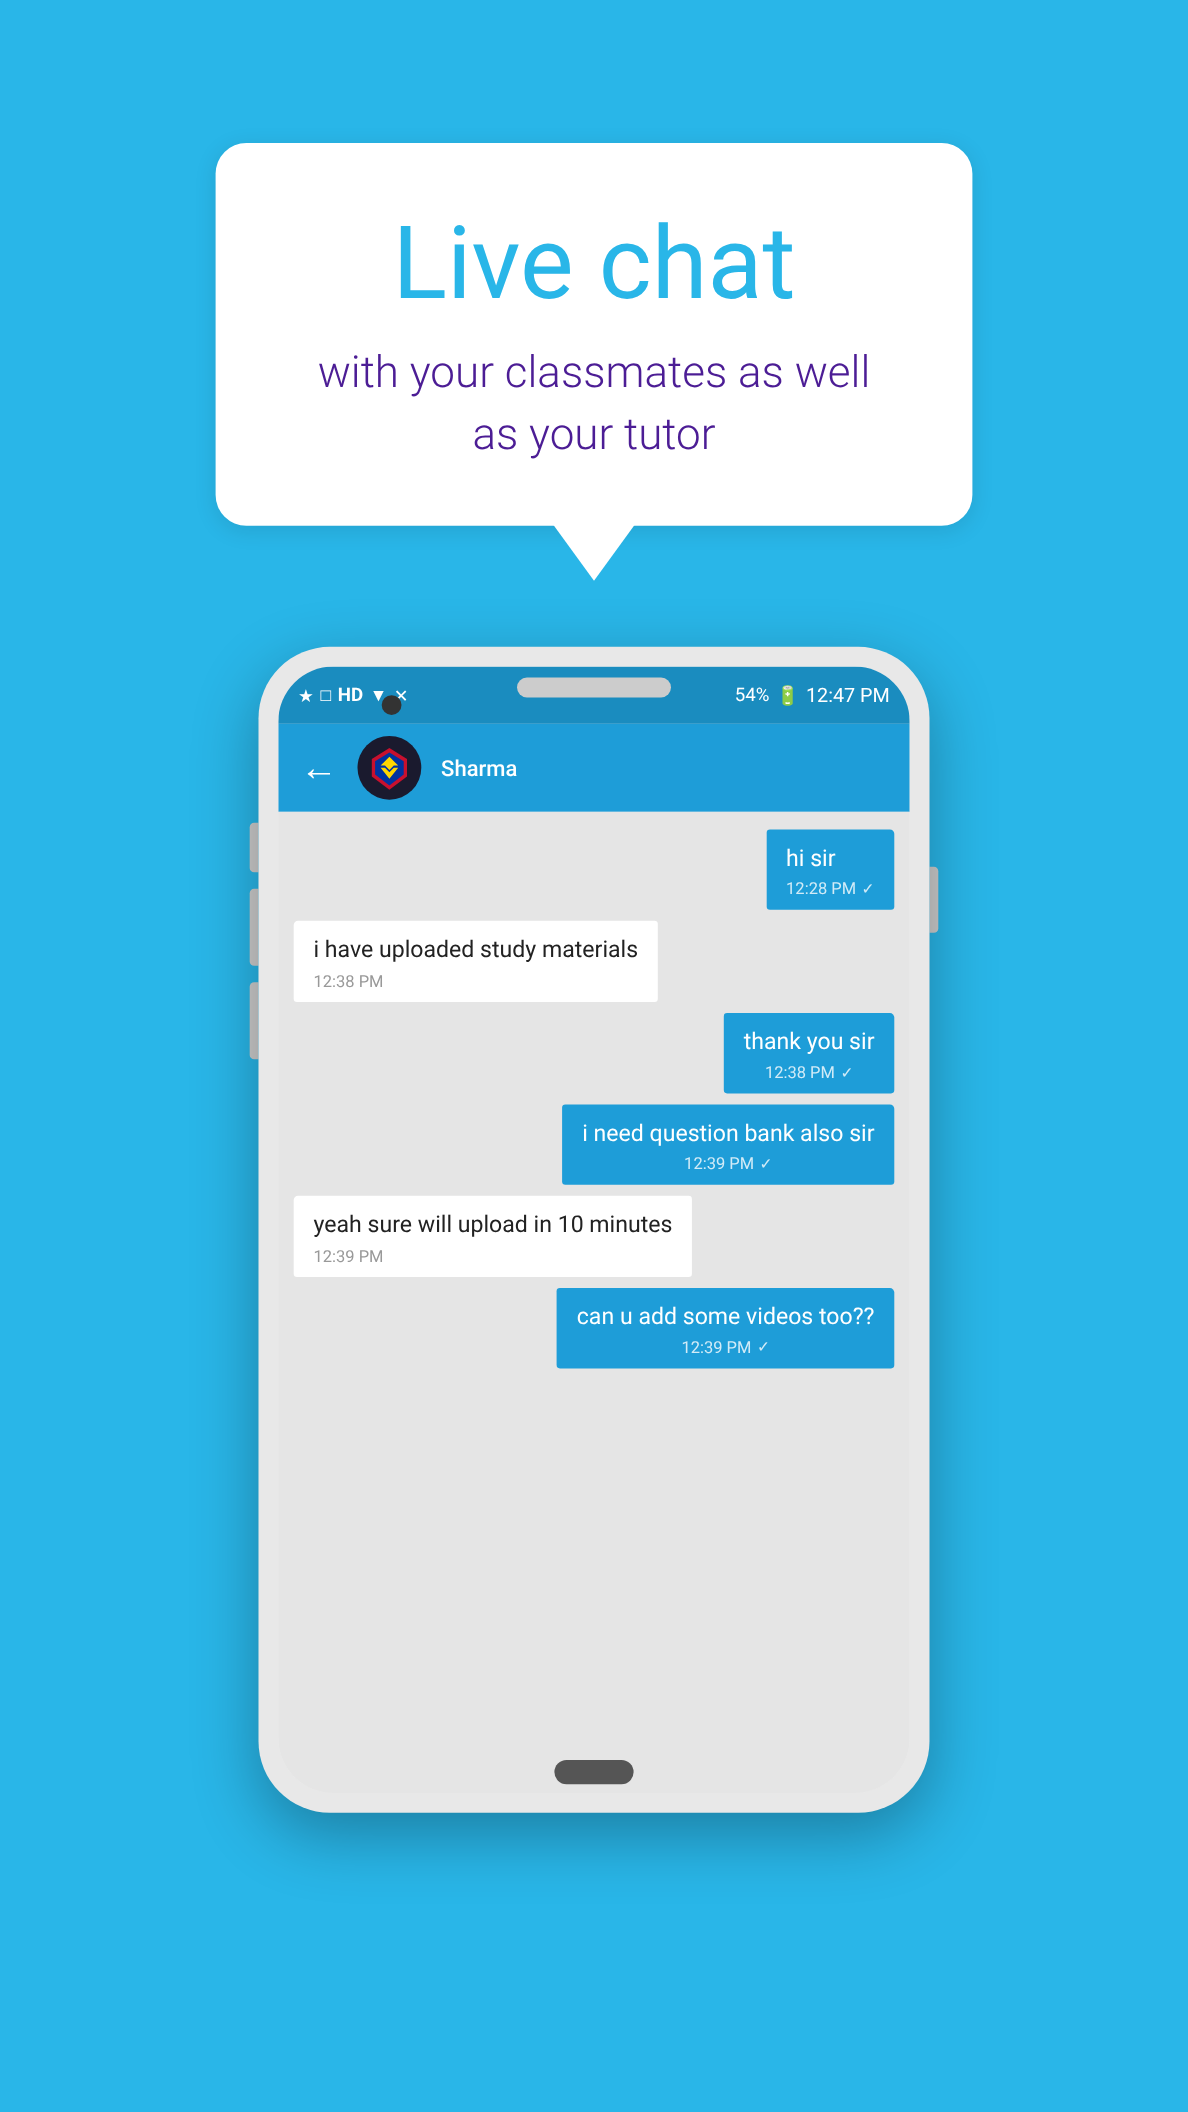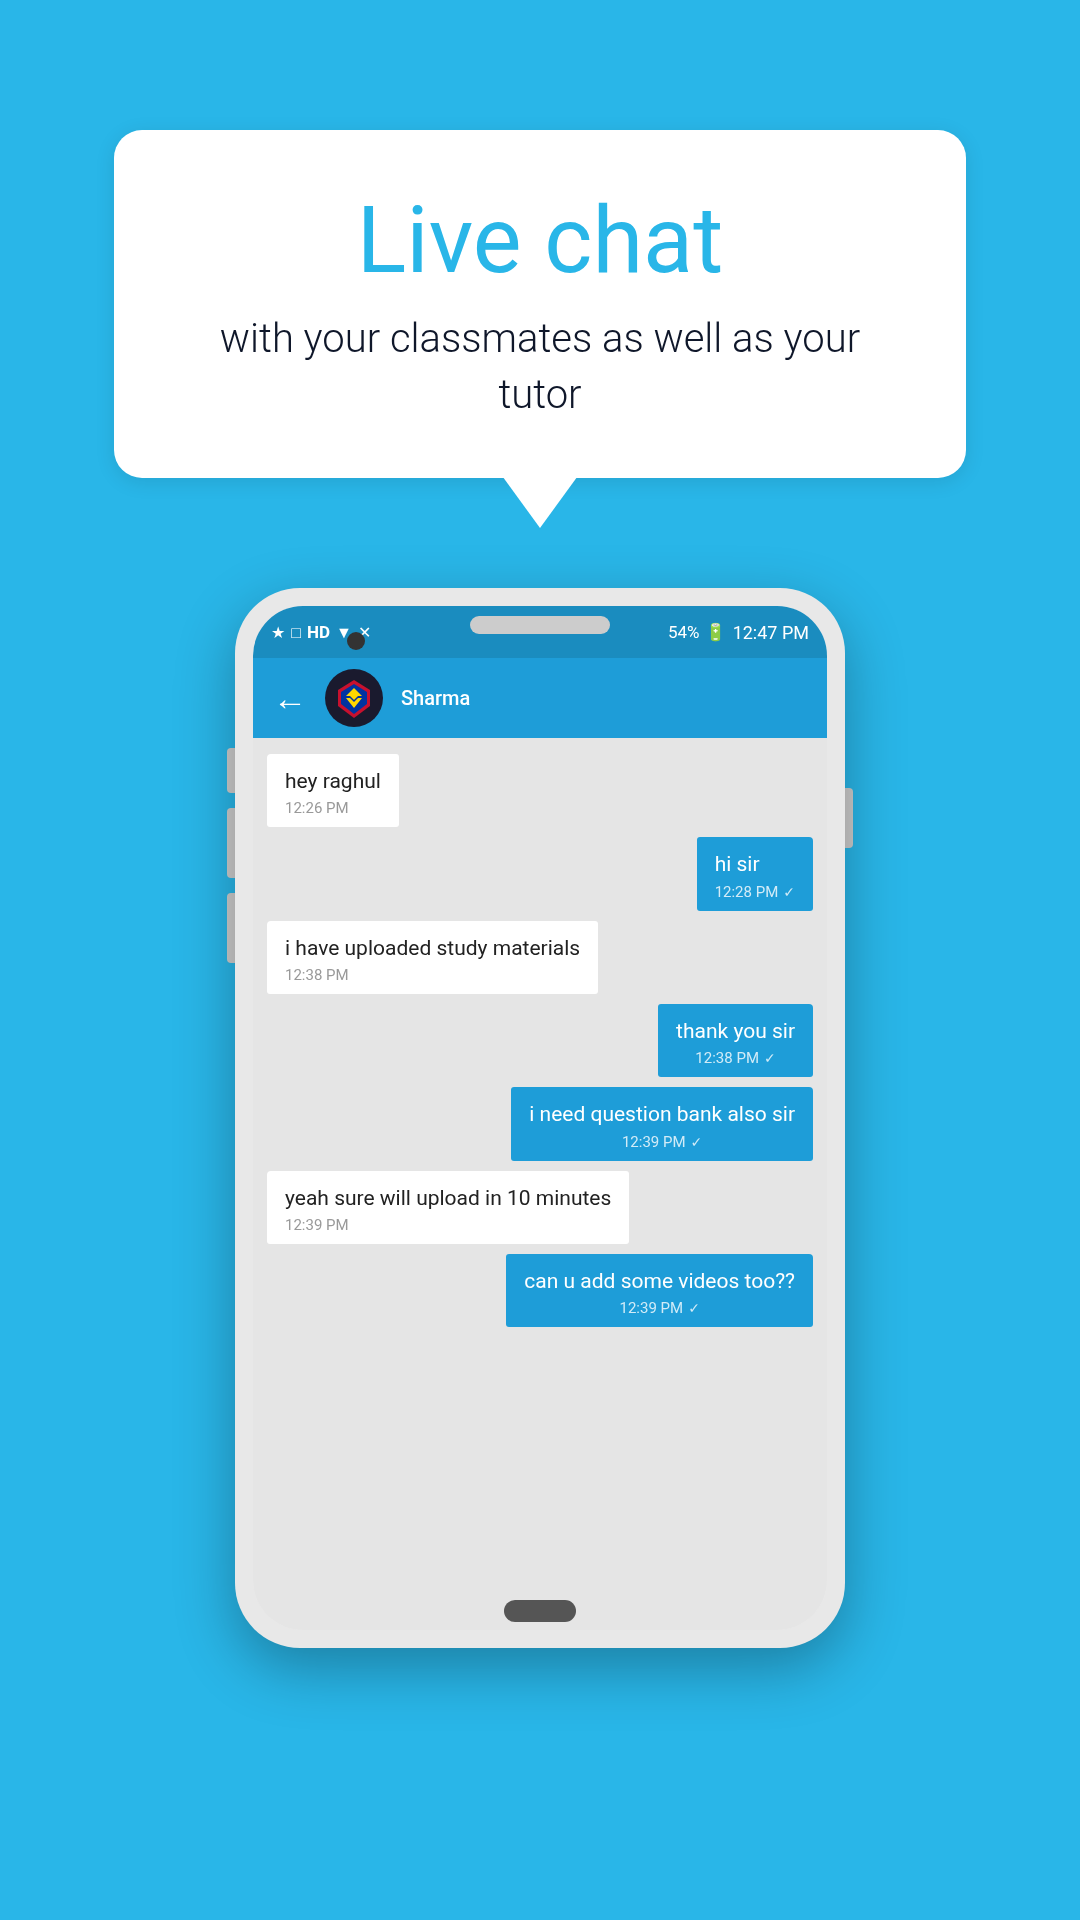"Live chat" .speech-bubble { width: 852px -> 688px }
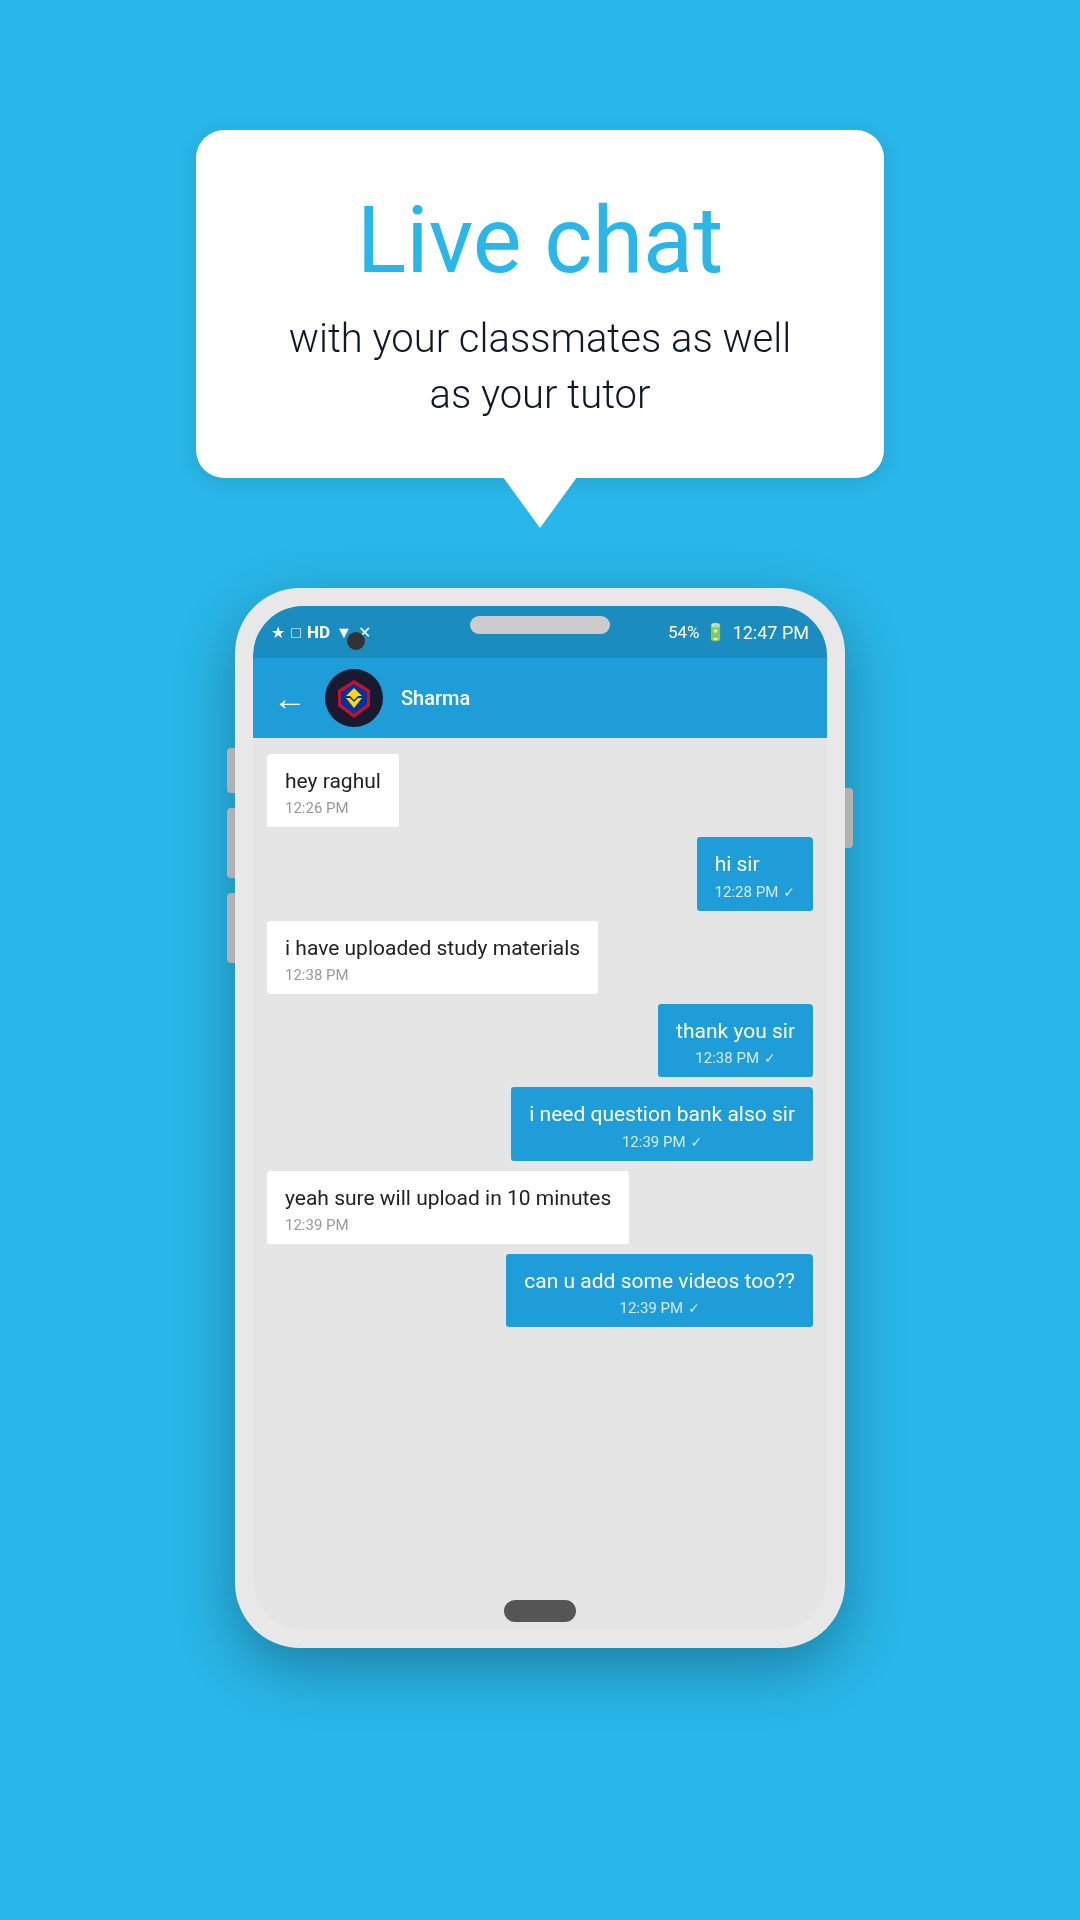"with your classmates as well" .speech-bubble p { color: #0f172a -> #4c1d95 }
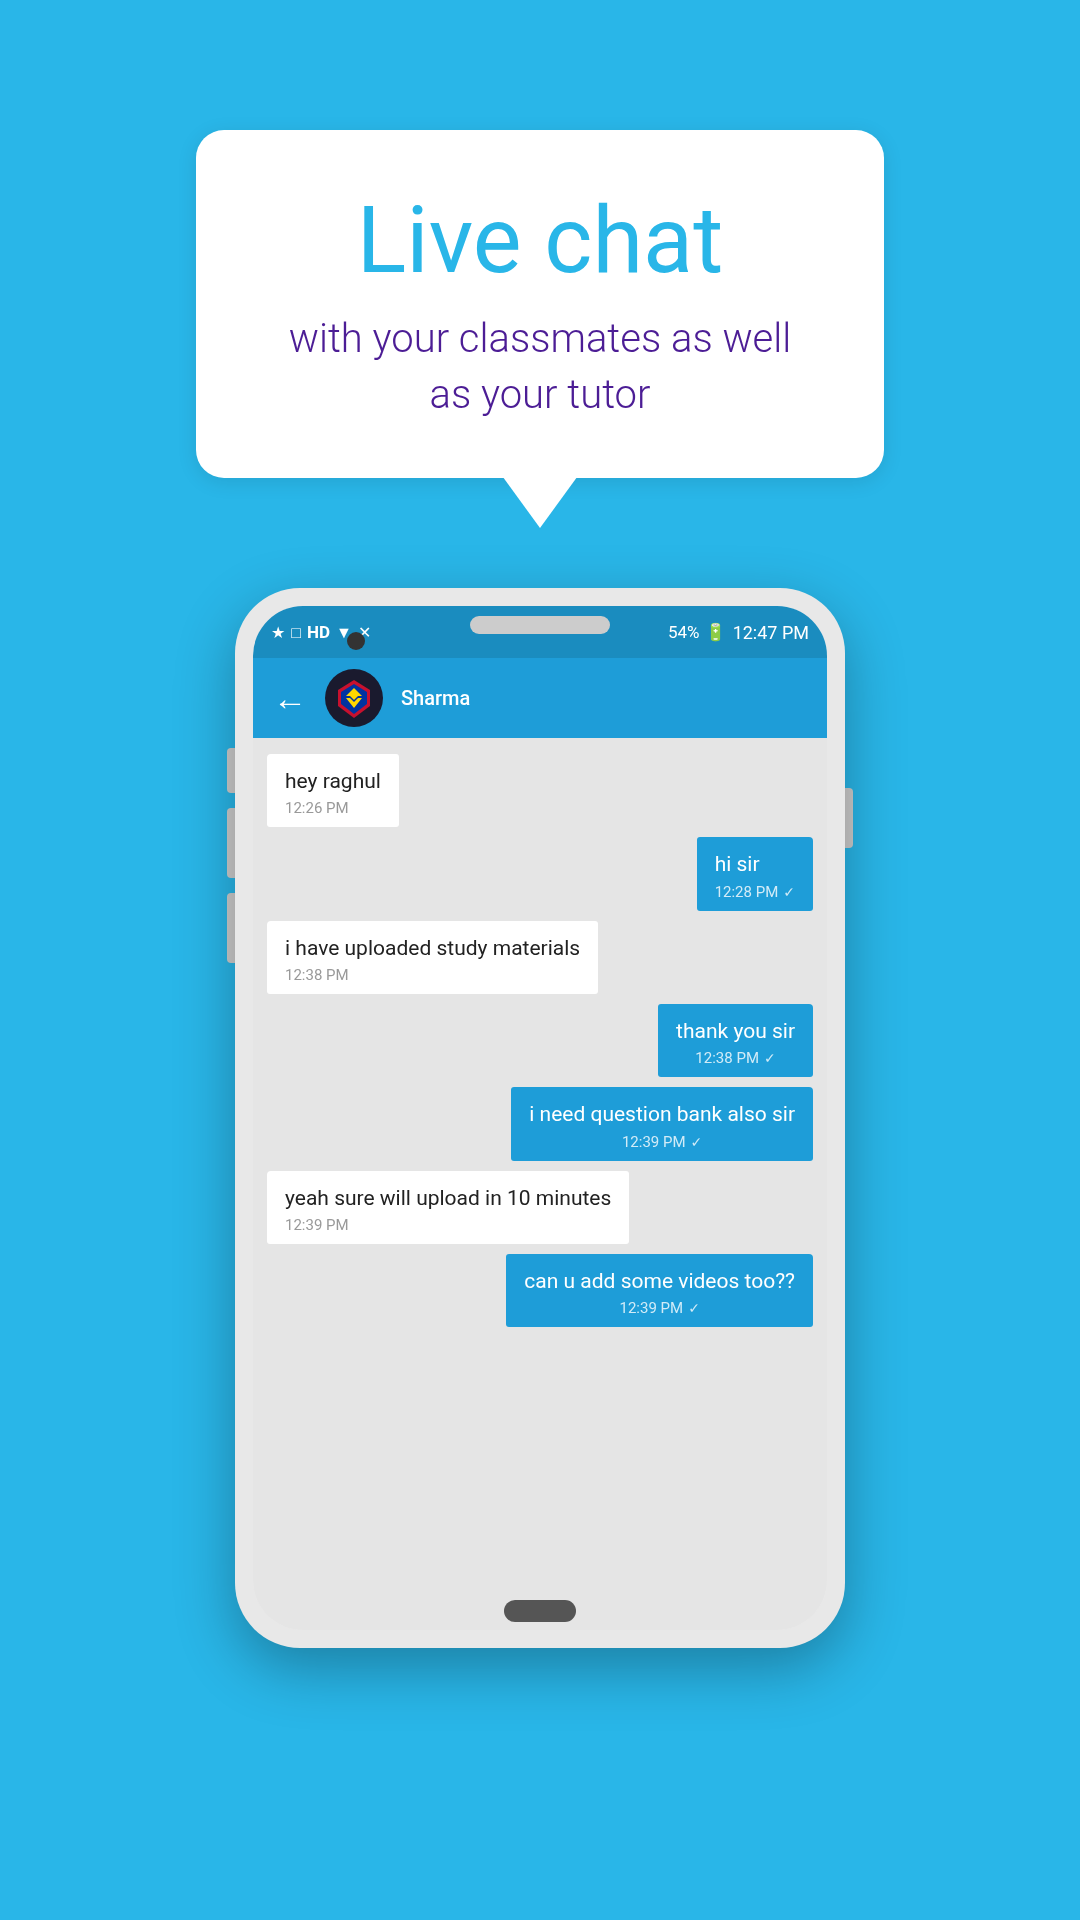"hey raghul" div.msg-row { html: <div> <div> <div>hey raghul</div> <div>12:26 PM</div> </div> </div> -> none }
